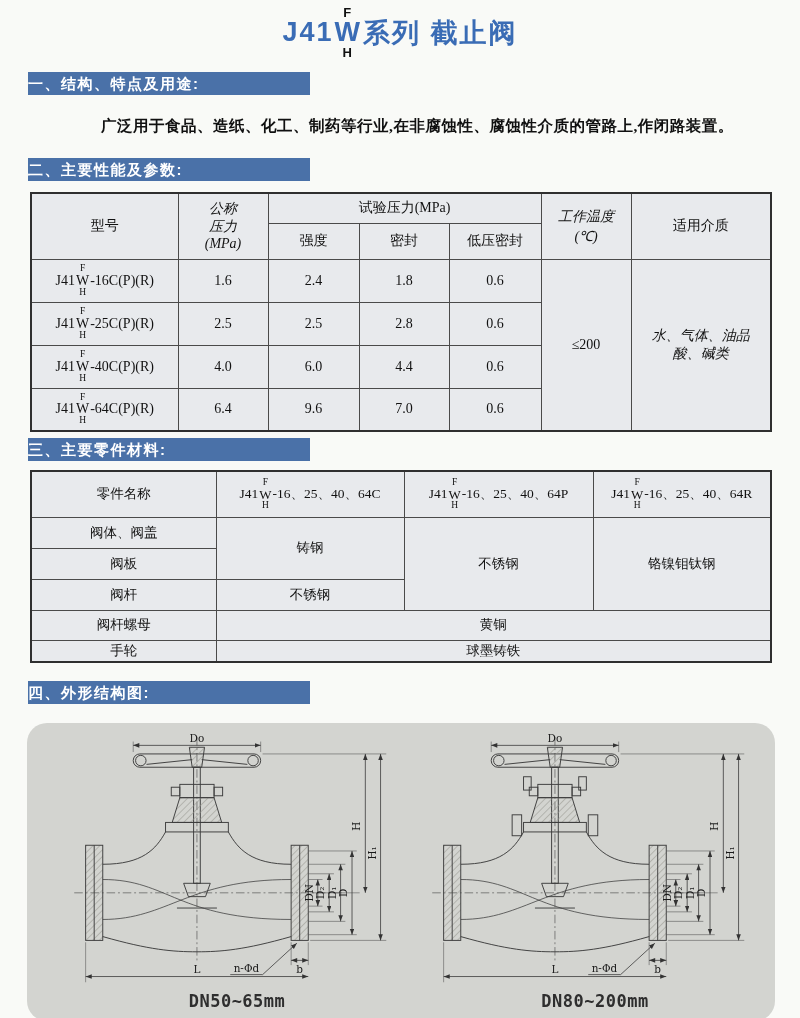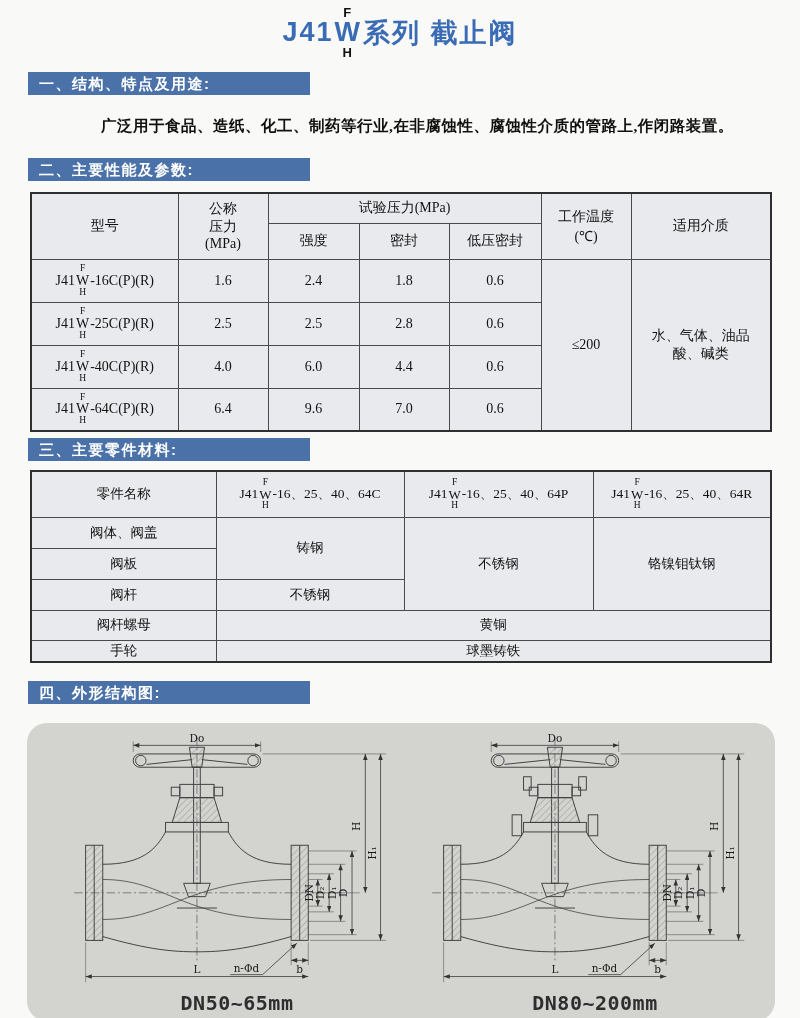"一、结构、特点及用途:" .section-bar { padding-left: 11px -> none }
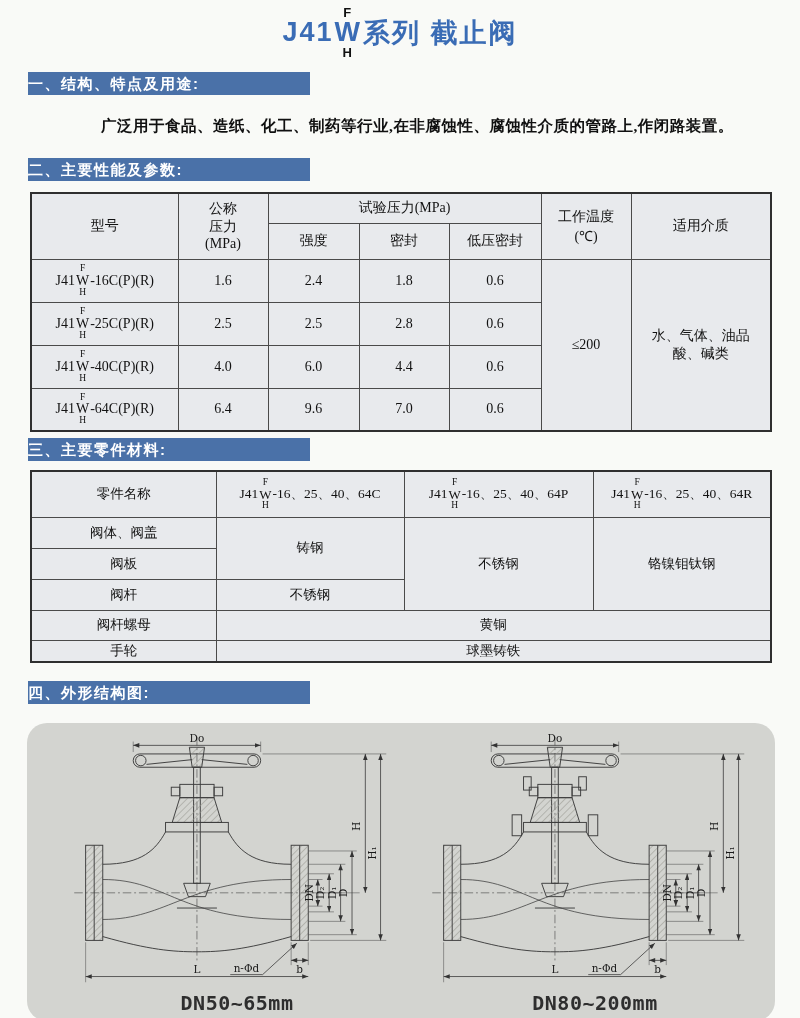"公称" .ml { font-style: none -> italic }
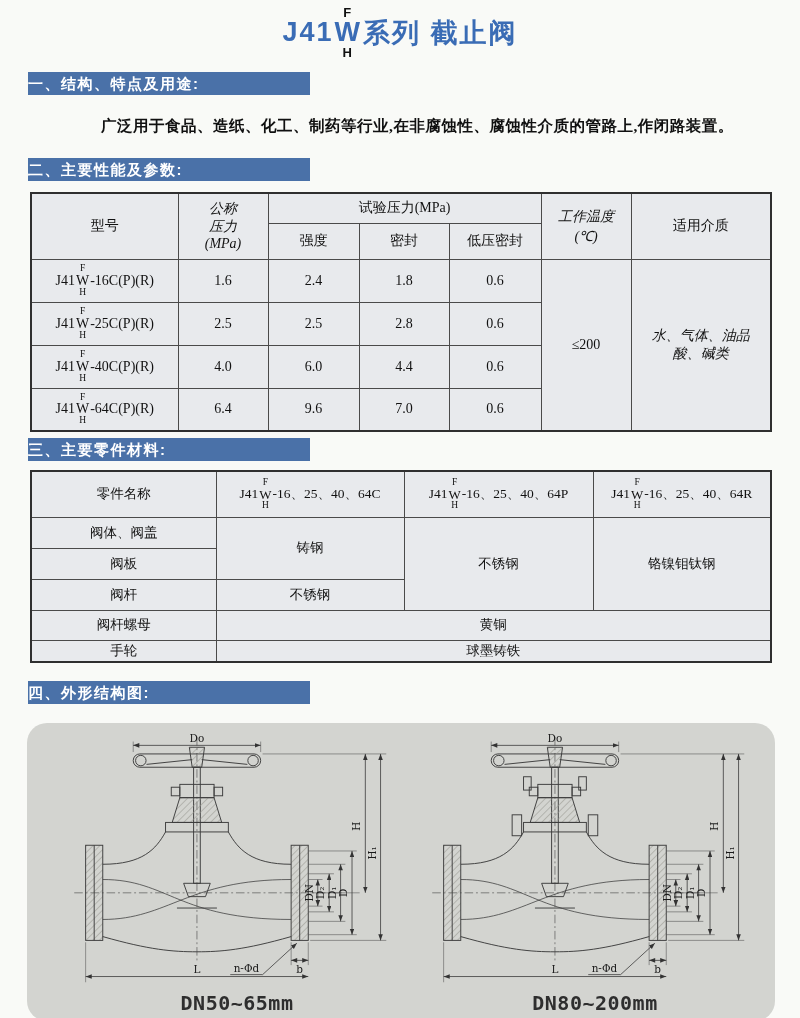"DN50~65mm" .fig-caption { font-size: 20px -> 17px }
